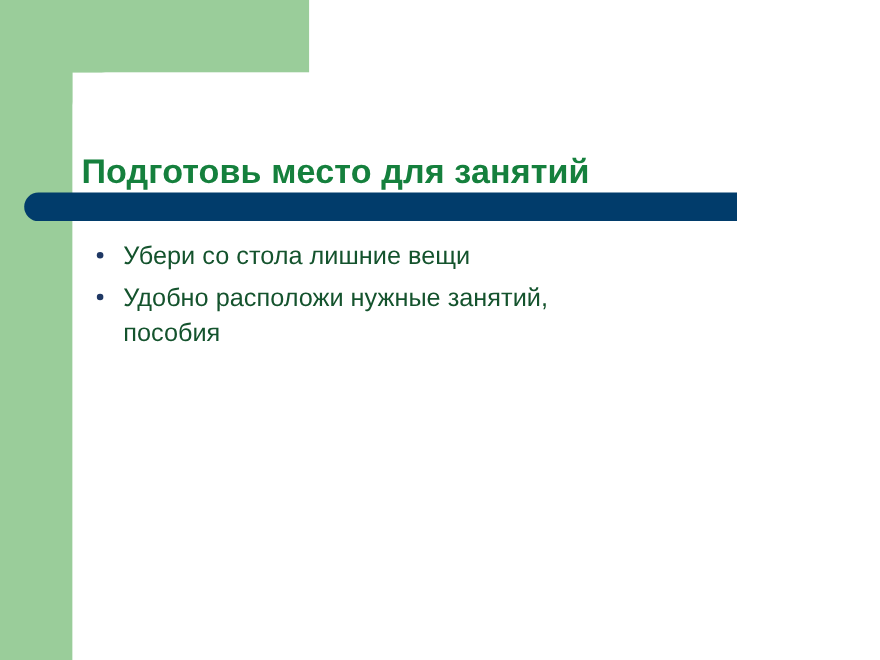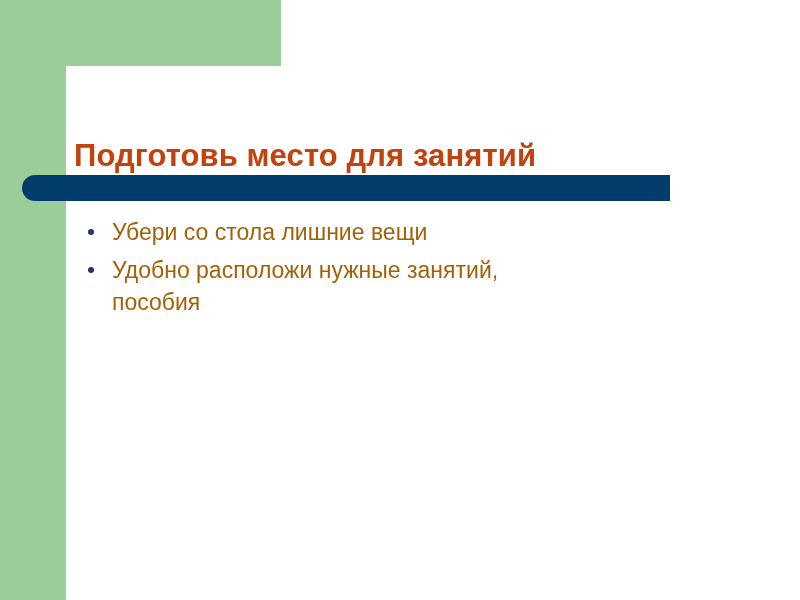"Подготовь место для занятий" .slide-title { color: #c2410c -> #15803d }
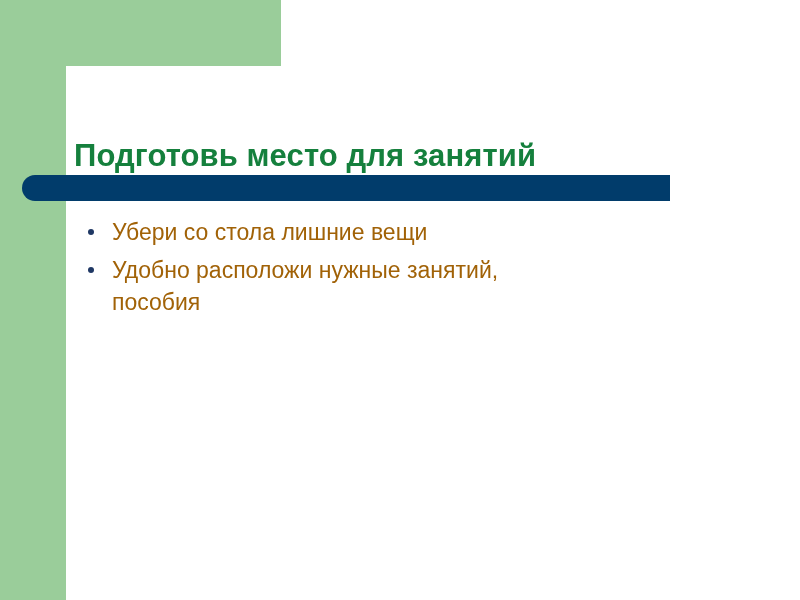"Убери со стола лишние вещи" .bullet-item { color: #a16207 -> #14532d }
